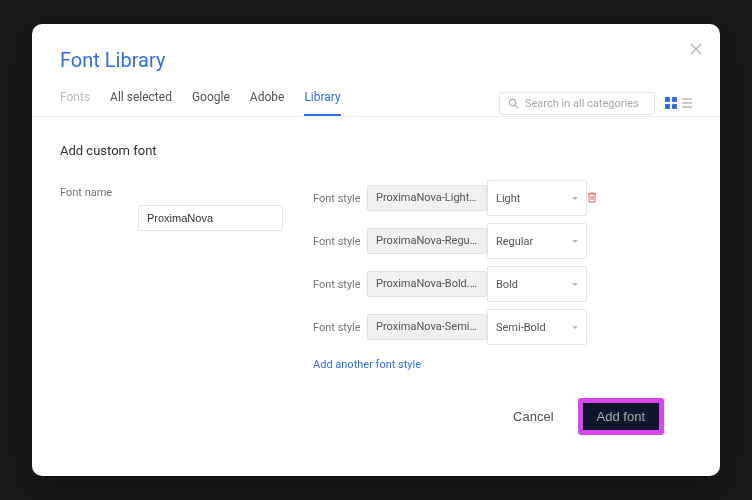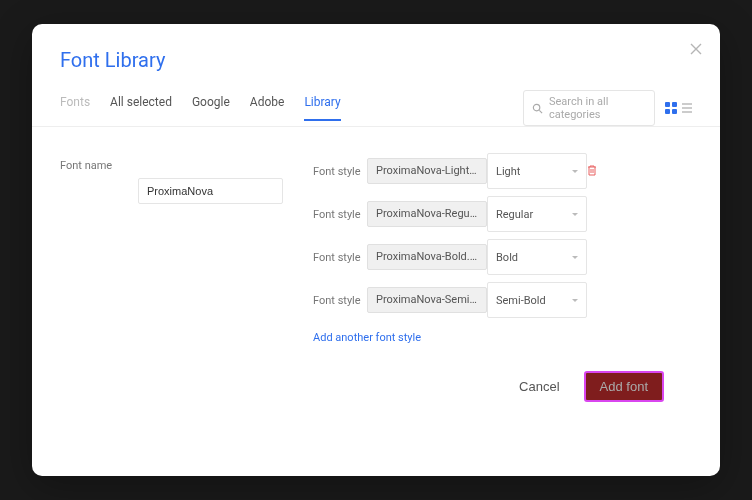"Search in all categories" .search { width: 132px -> 156px }
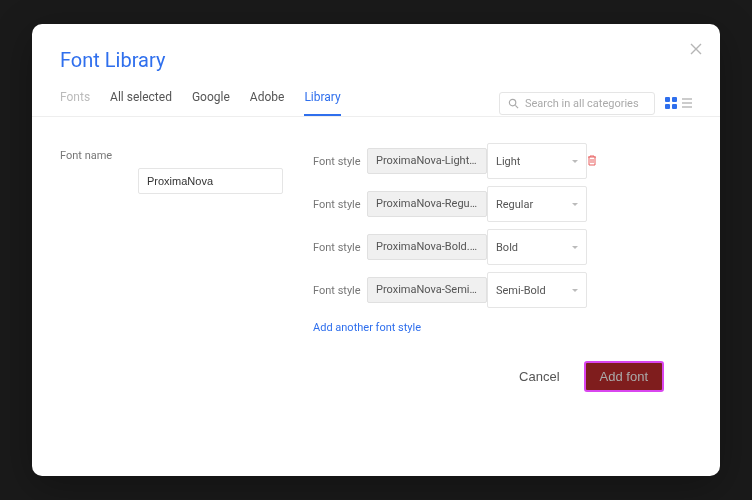"Add custom font" div.section-title { html: none -> <div>Add custom font</div> }
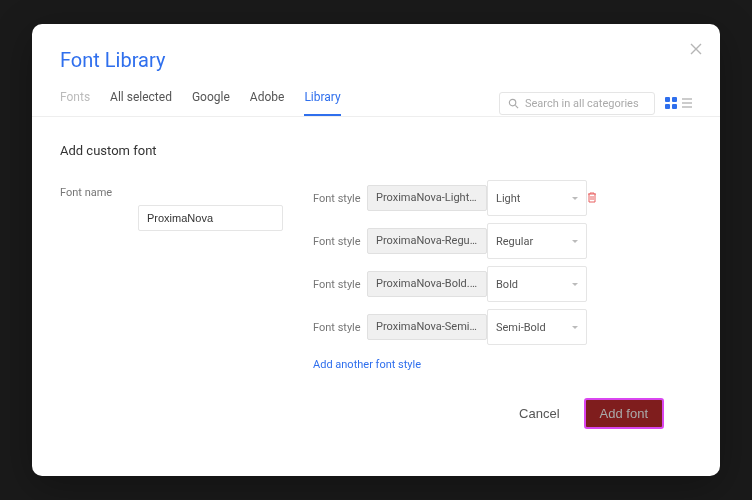"Add font" .btn-add { background: #7f1d1d -> #0f172a; border: 2px solid #d946ef -> 5px solid #d946ef }
